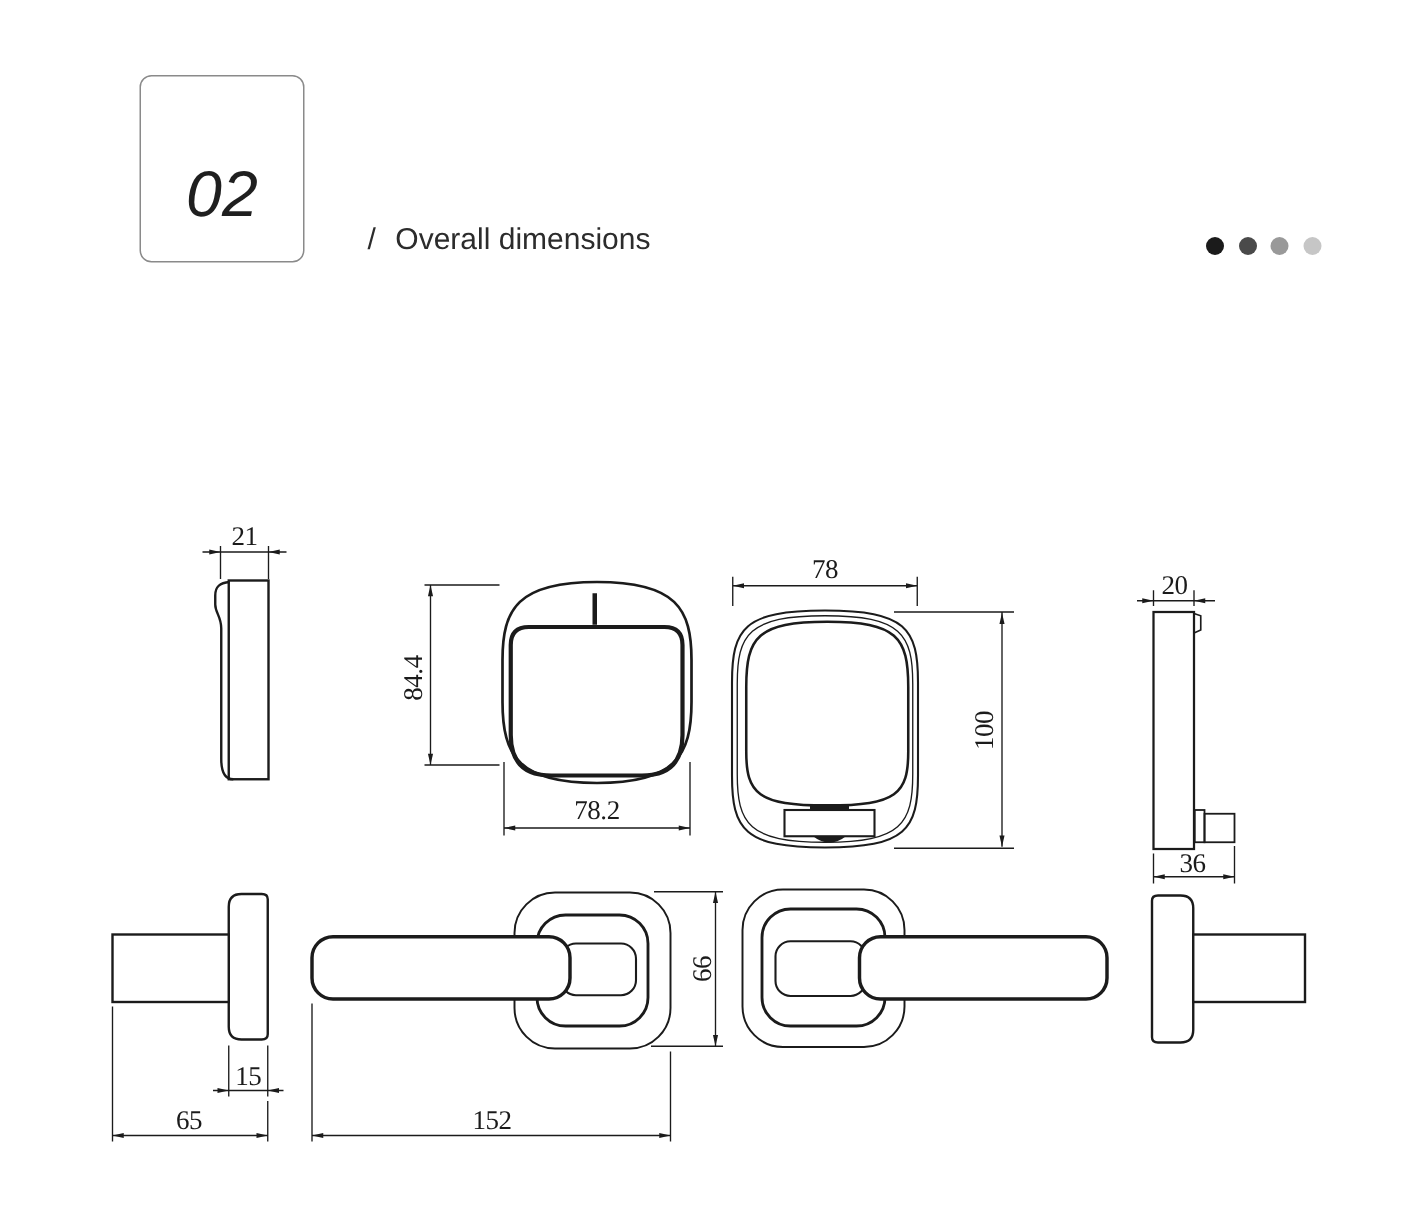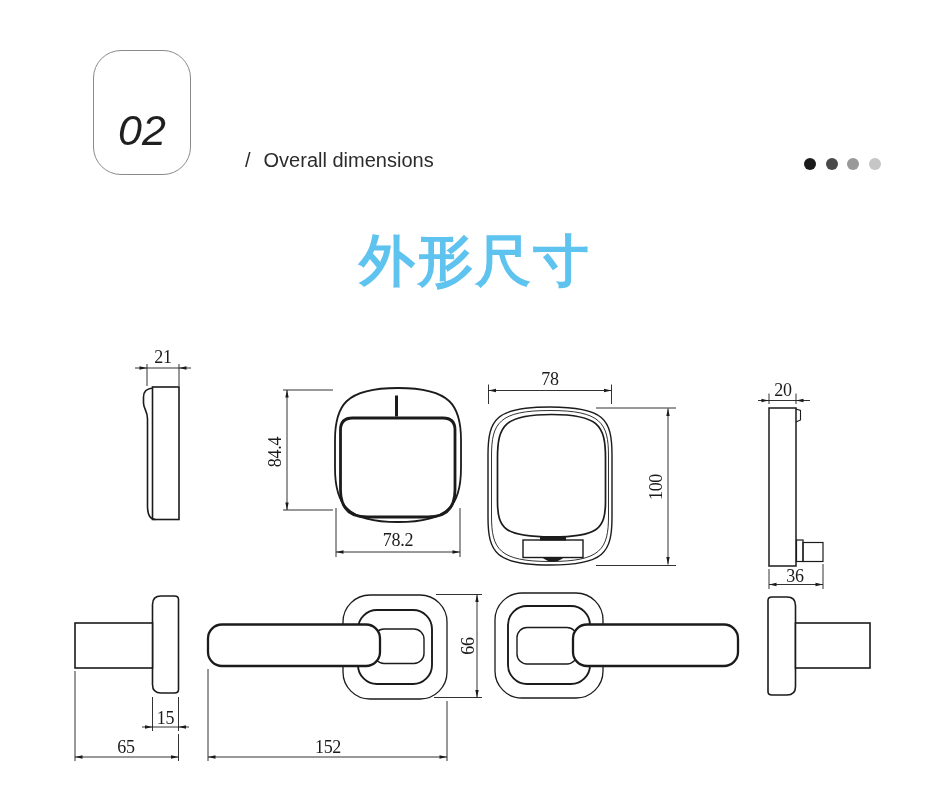"02" .section-box { border-radius: 28px -> 8px; width: 98px -> 110px }
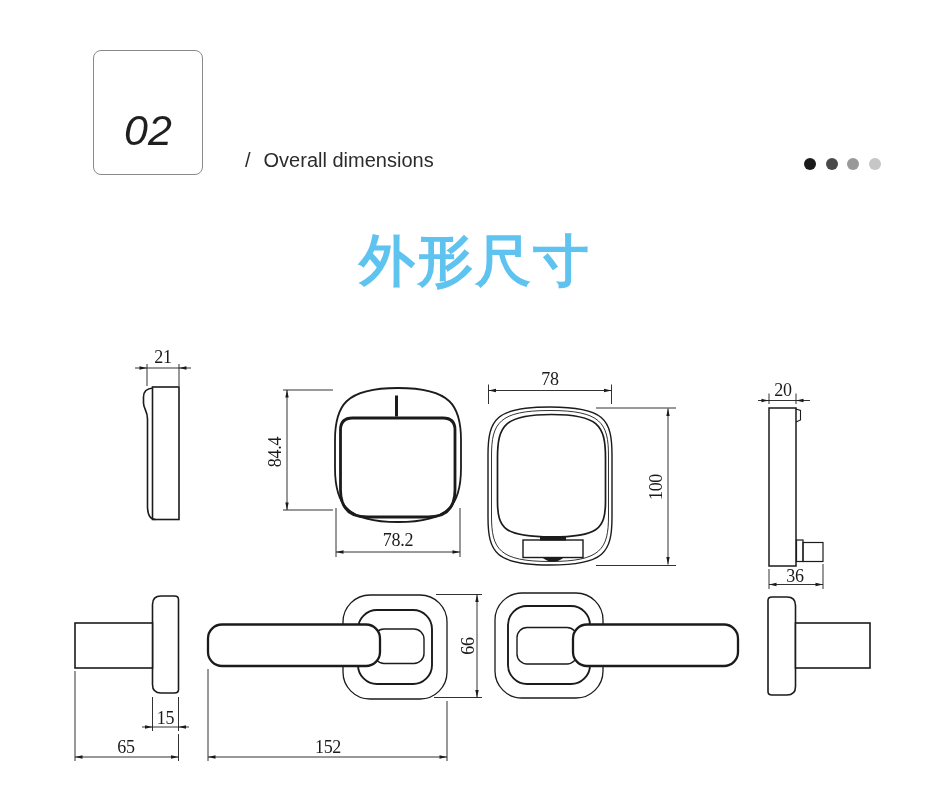"外形尺寸" div.cn-title { html: <div>外形尺寸</div> -> none }
